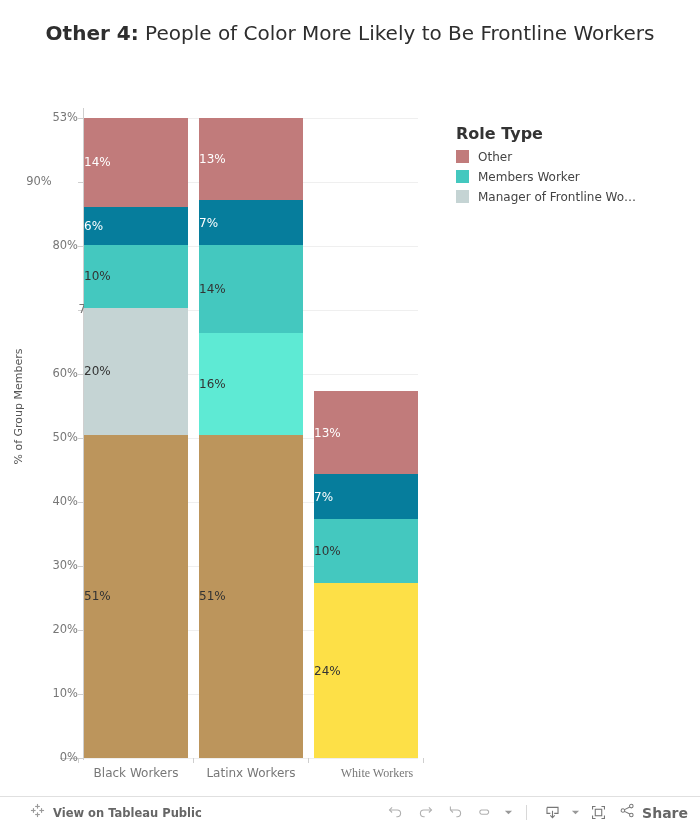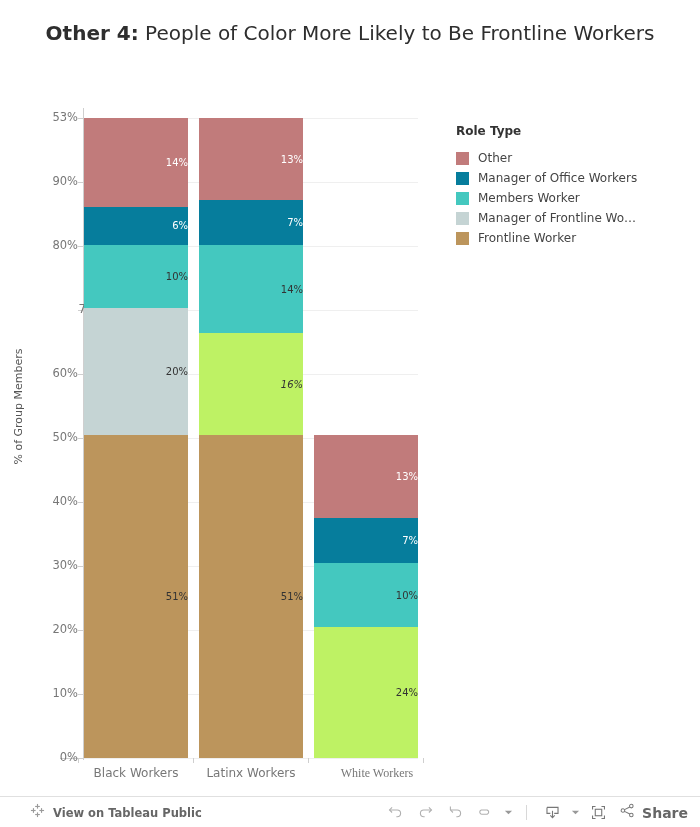"Role Type" .legend-title { font-size: 12px -> 16px }
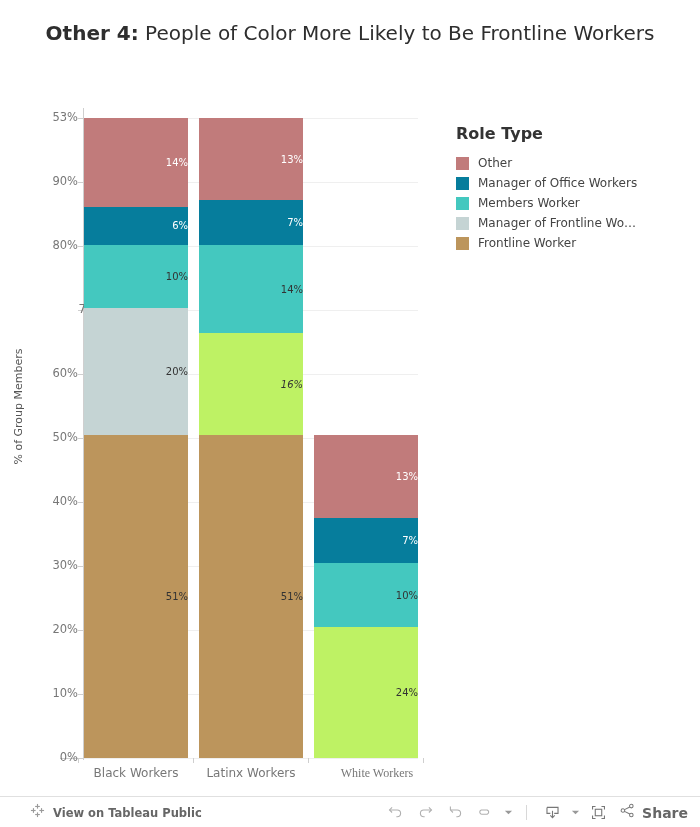"14%" .seg { font-size: 10px -> 12px; justify-content: flex-end -> flex-start }
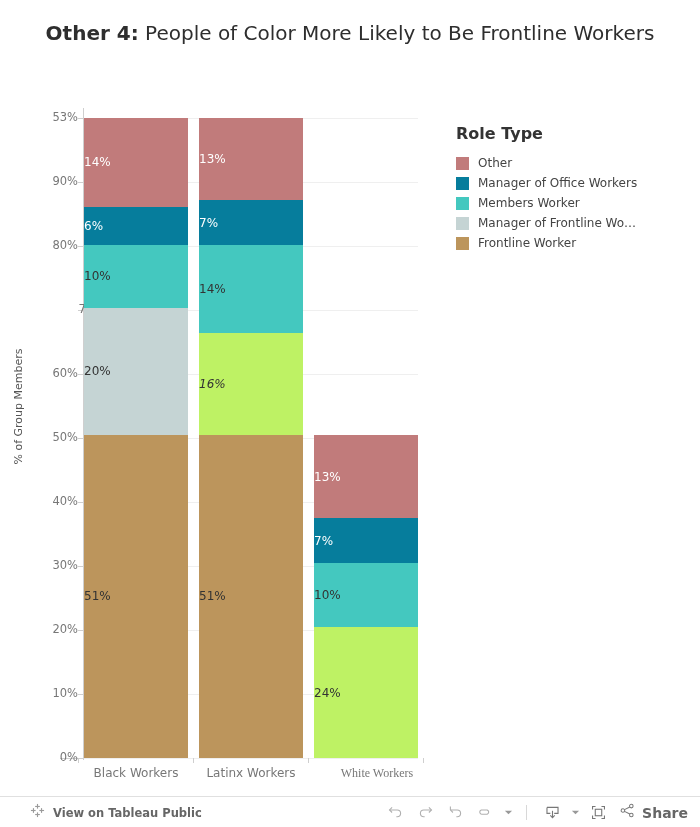"Other" .legend-item { align-items: flex-end -> flex-start }
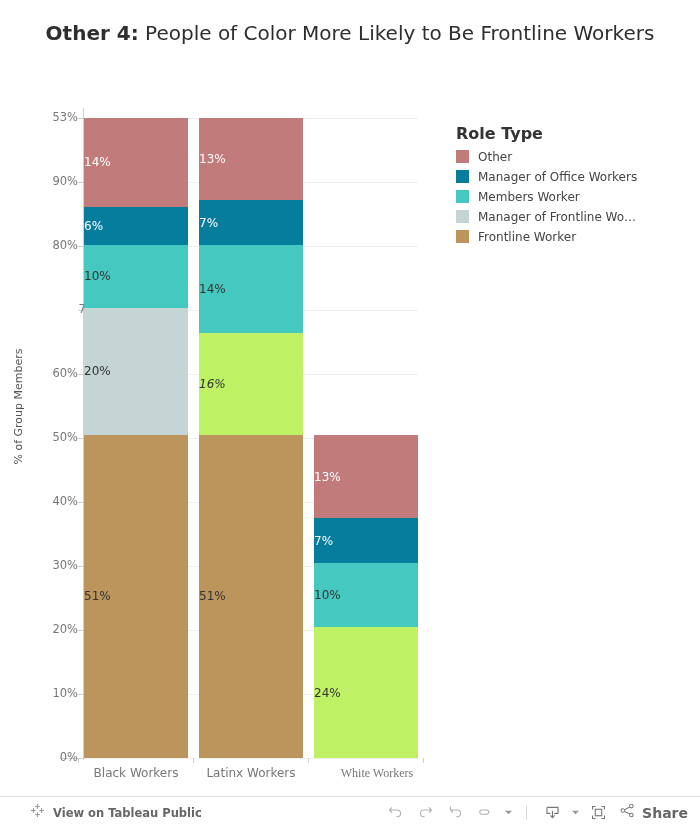"90%" div.ytick-holder { text-align: none -> center }
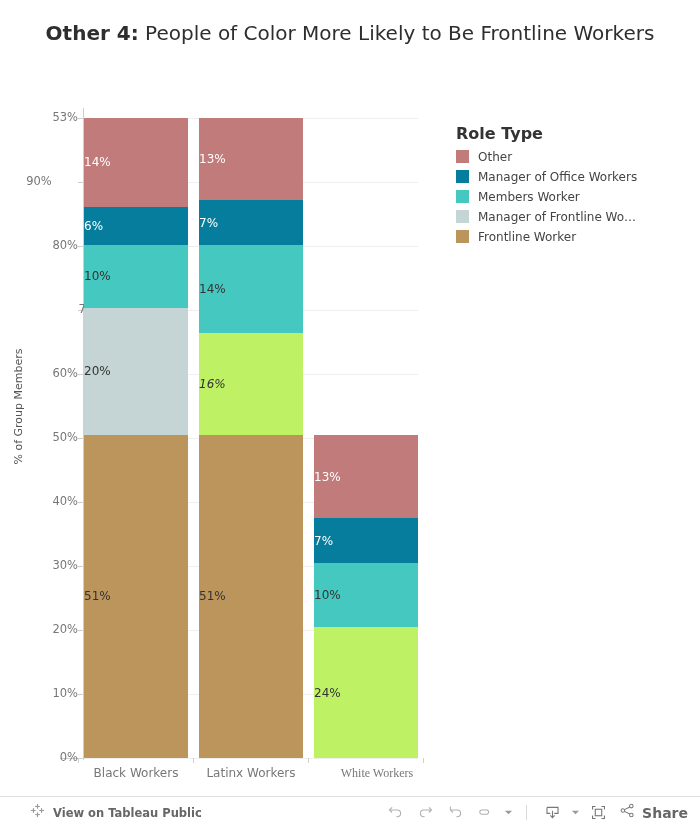"Manager of Office Workers" div.legend-item { html: <div> <span></span> <span>Manager of Office Workers</span> </div> -> none }
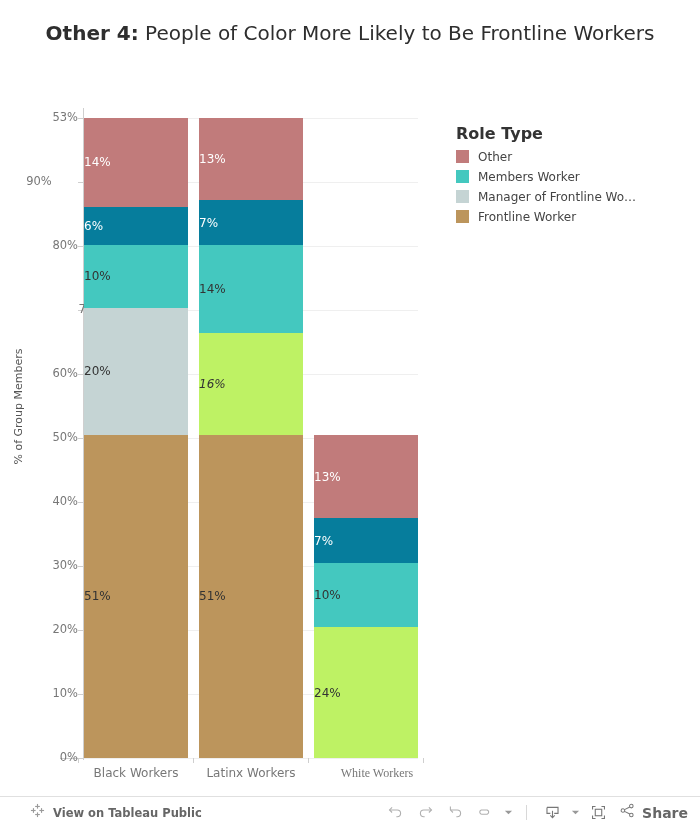"Frontline Worker" div.legend-item { html: <div> <span></span> <span>Frontline Worker</span> </div> -> none }
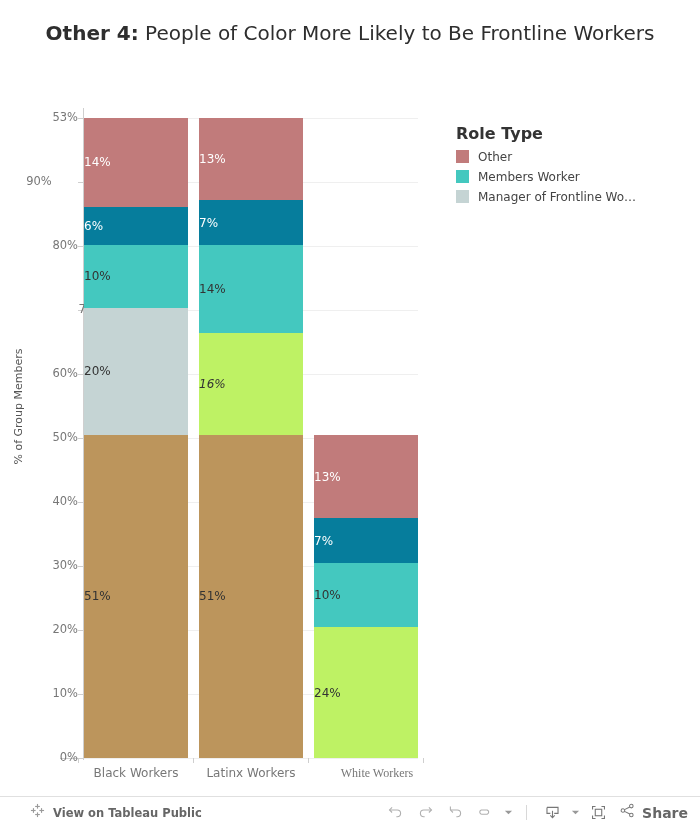"16%" div.seg { background: #bef264 -> #5eead4; font-style: italic -> none }
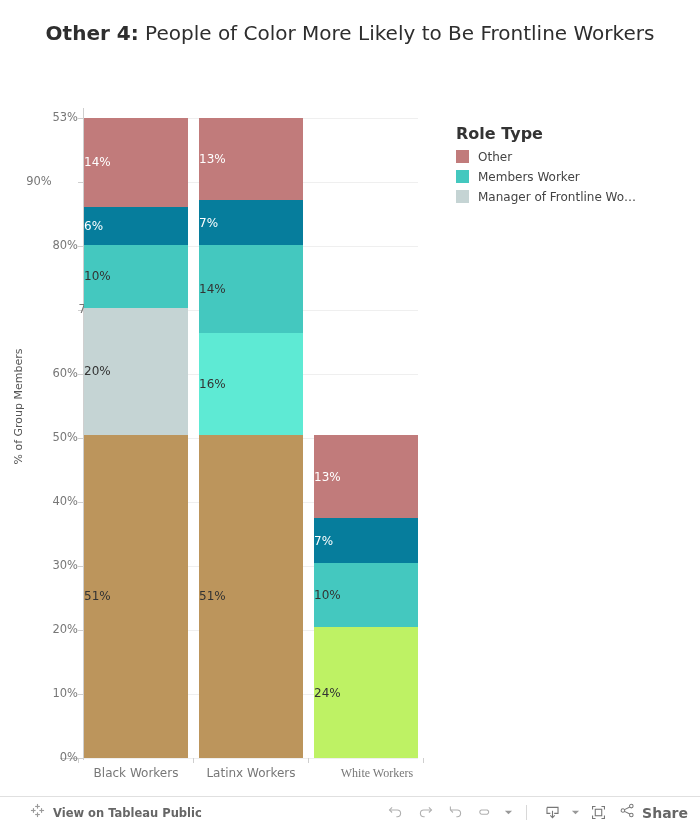"24%" div.seg { background: #bef264 -> #fde047; height: 131px -> 175px }
